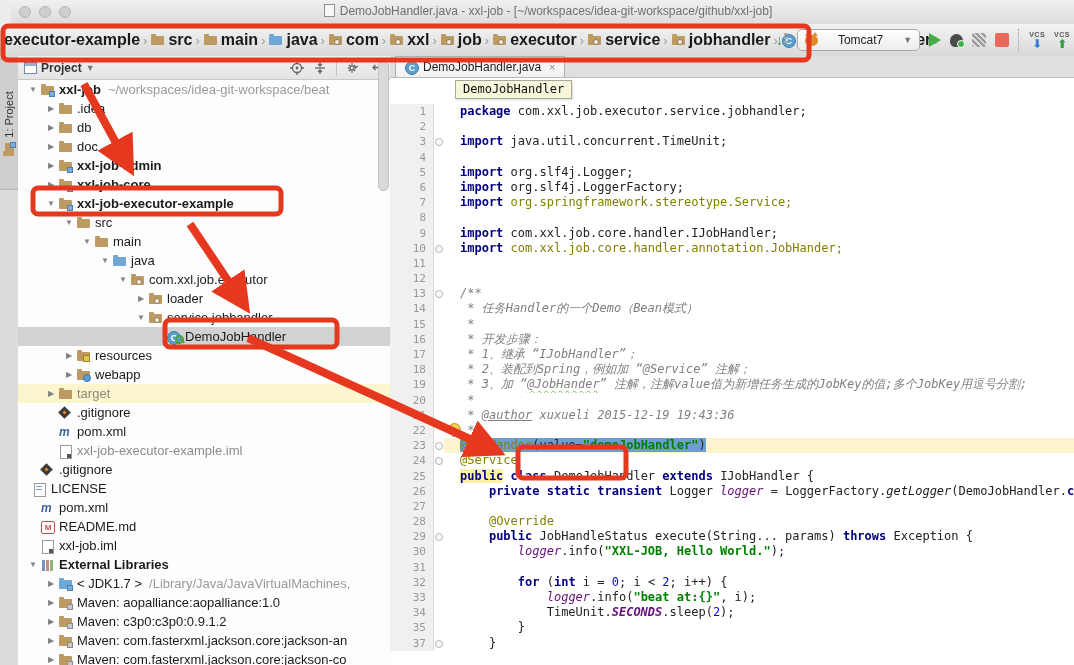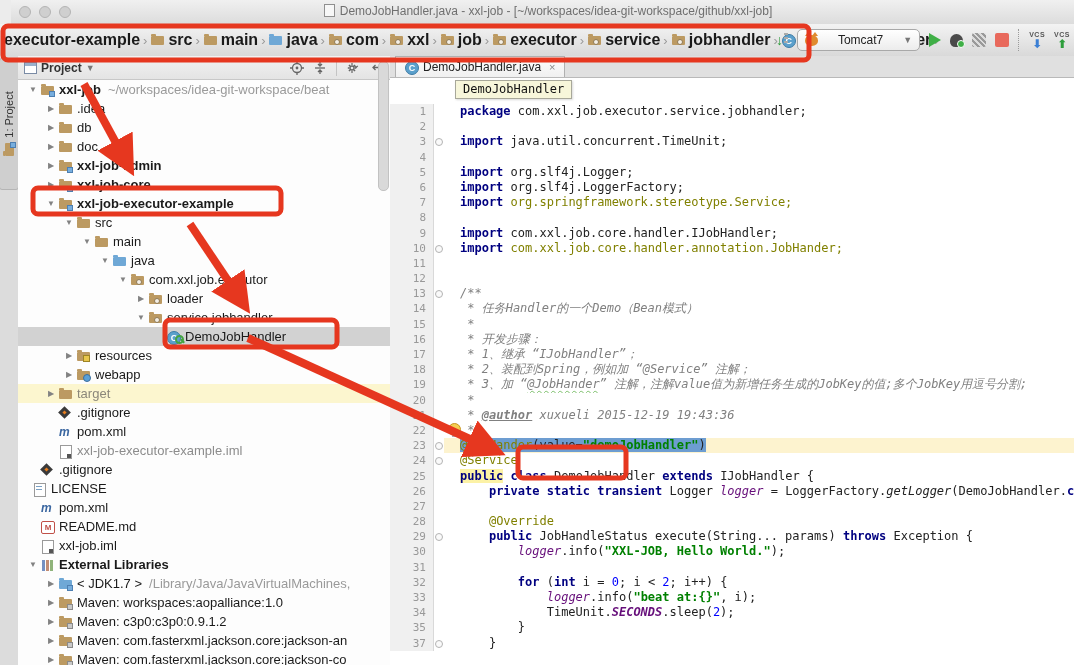"@author" .sg.cmt { font-weight: 700 -> 400 }
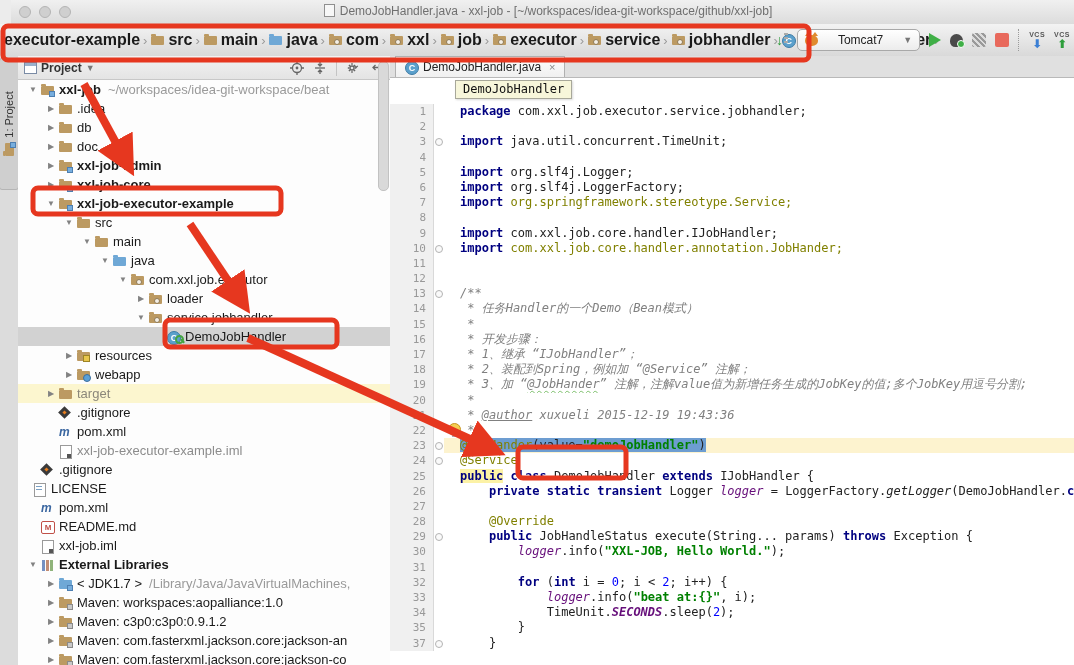"Maven: workspaces:aopalliance:1.0" span.lab { text: workspaces:aopalliance:1.0 -> aopalliance:aopalliance:1.0 }
